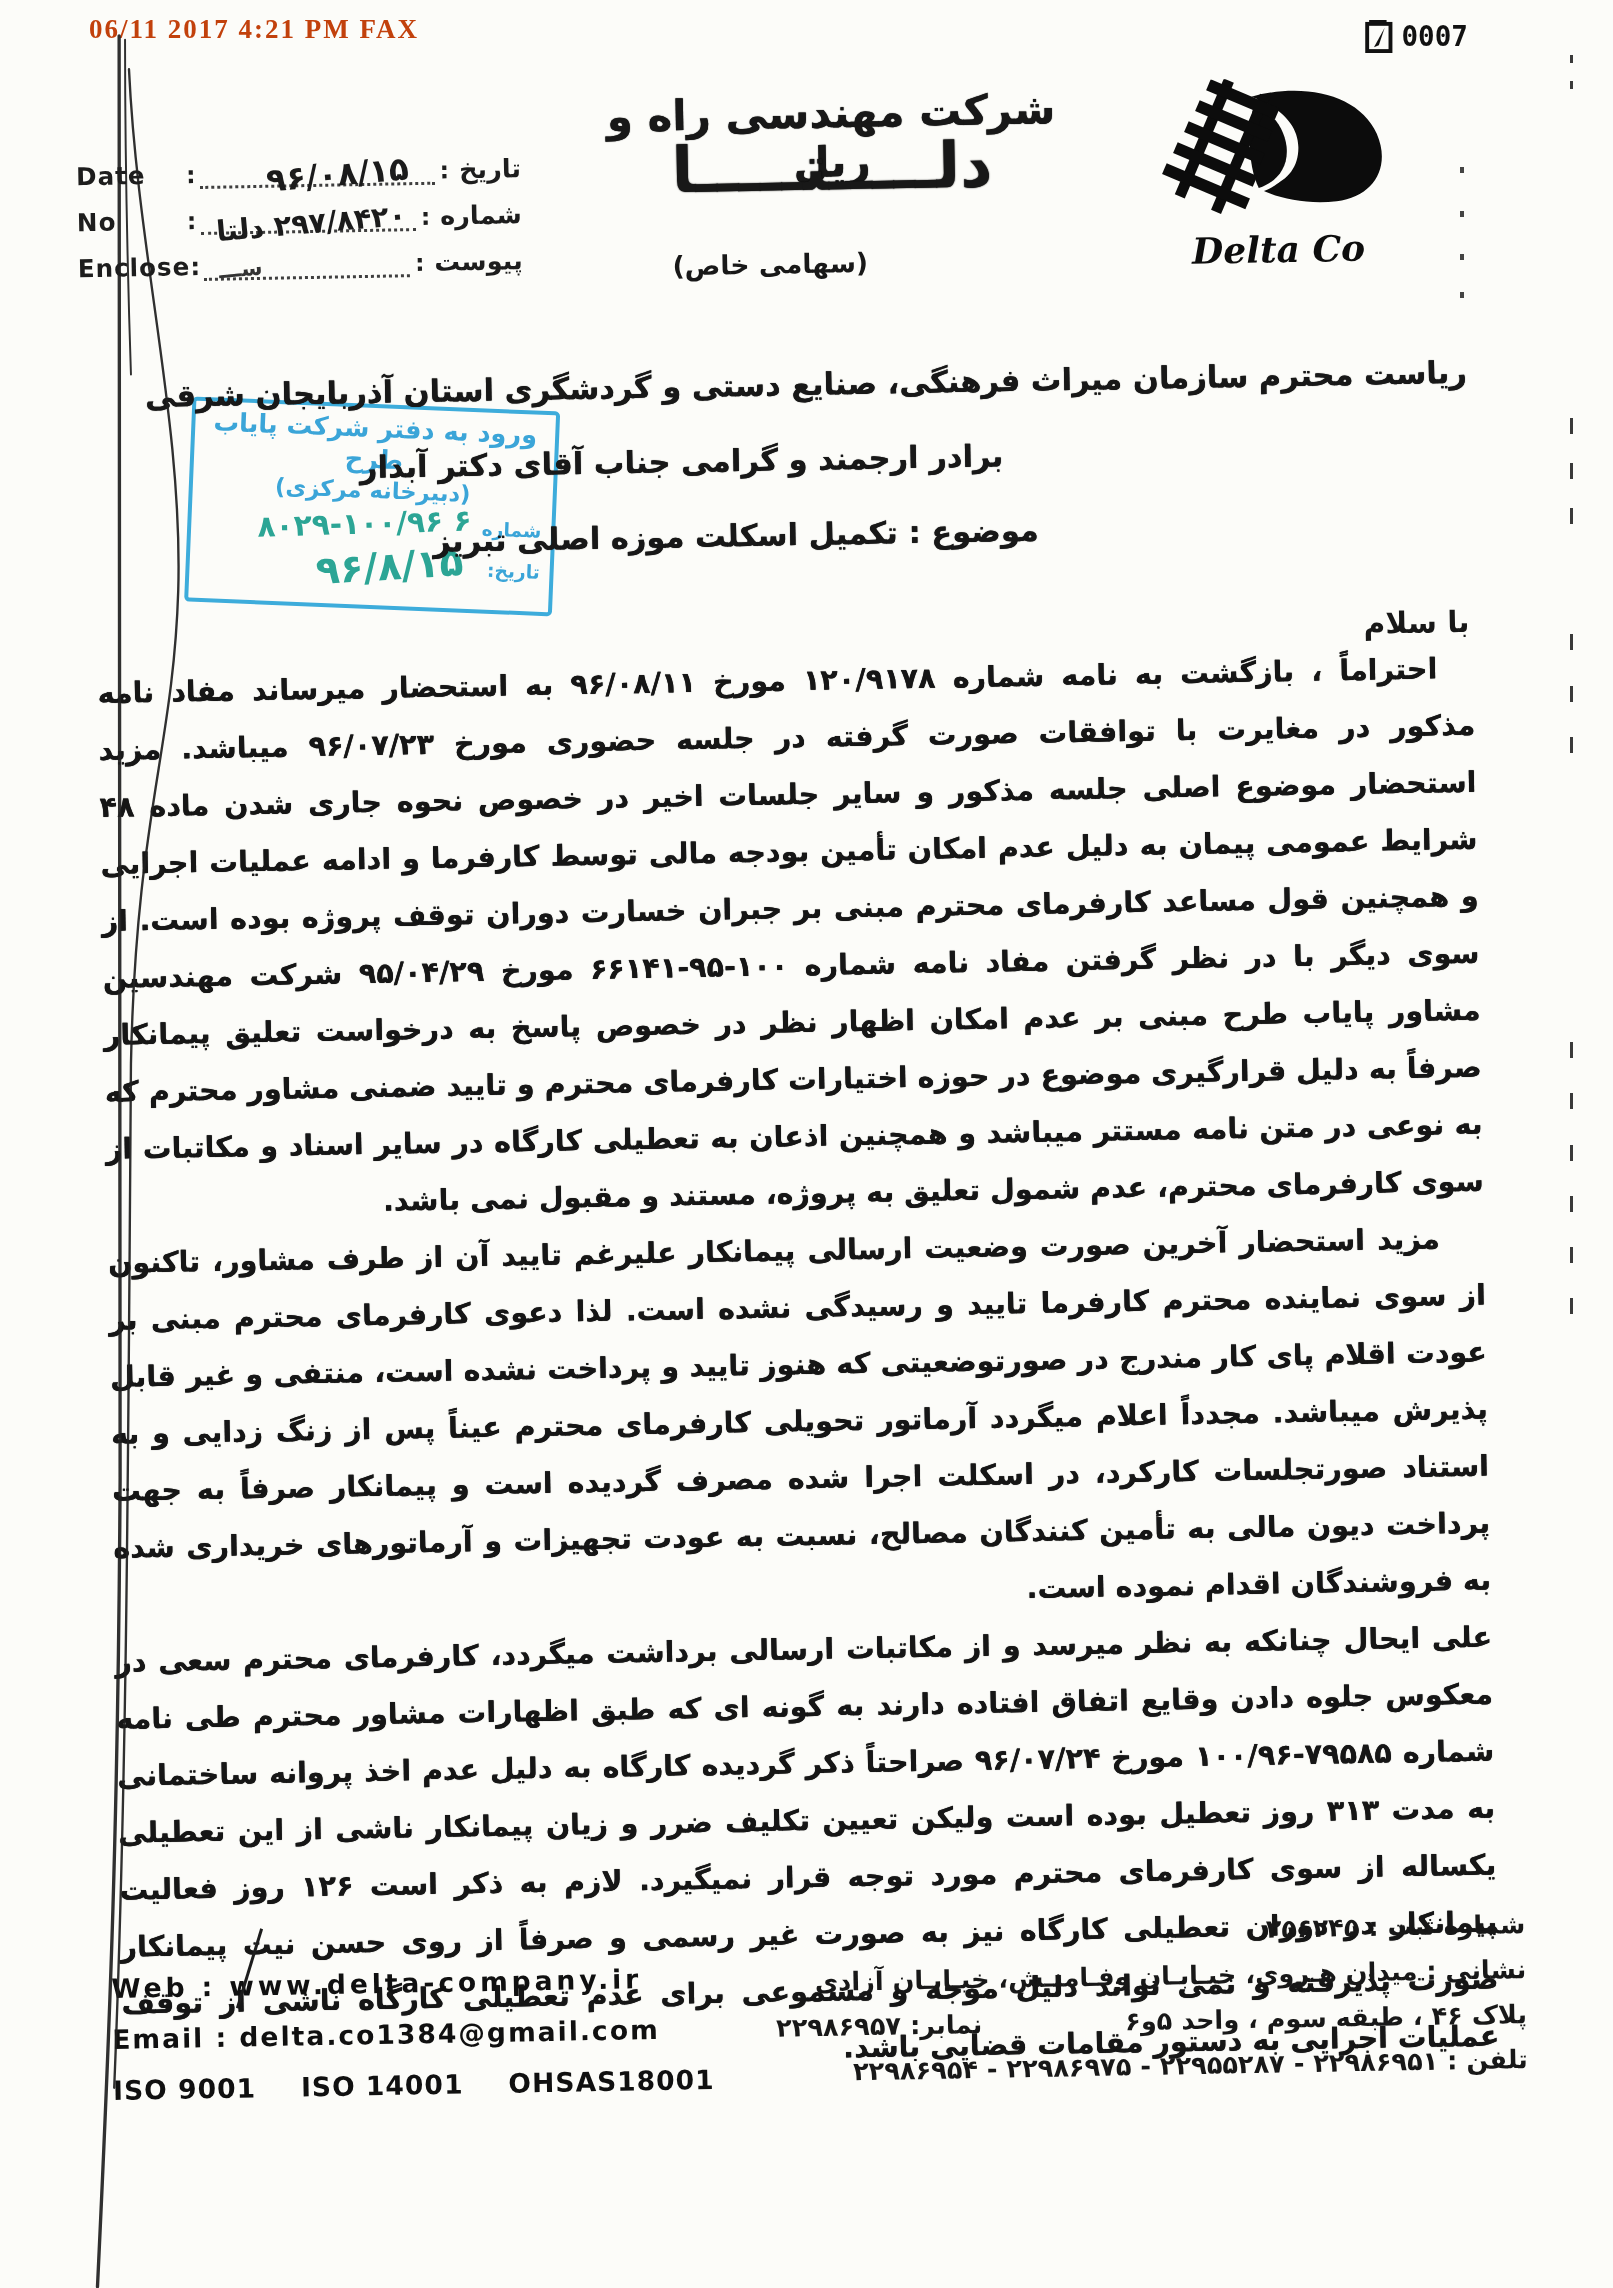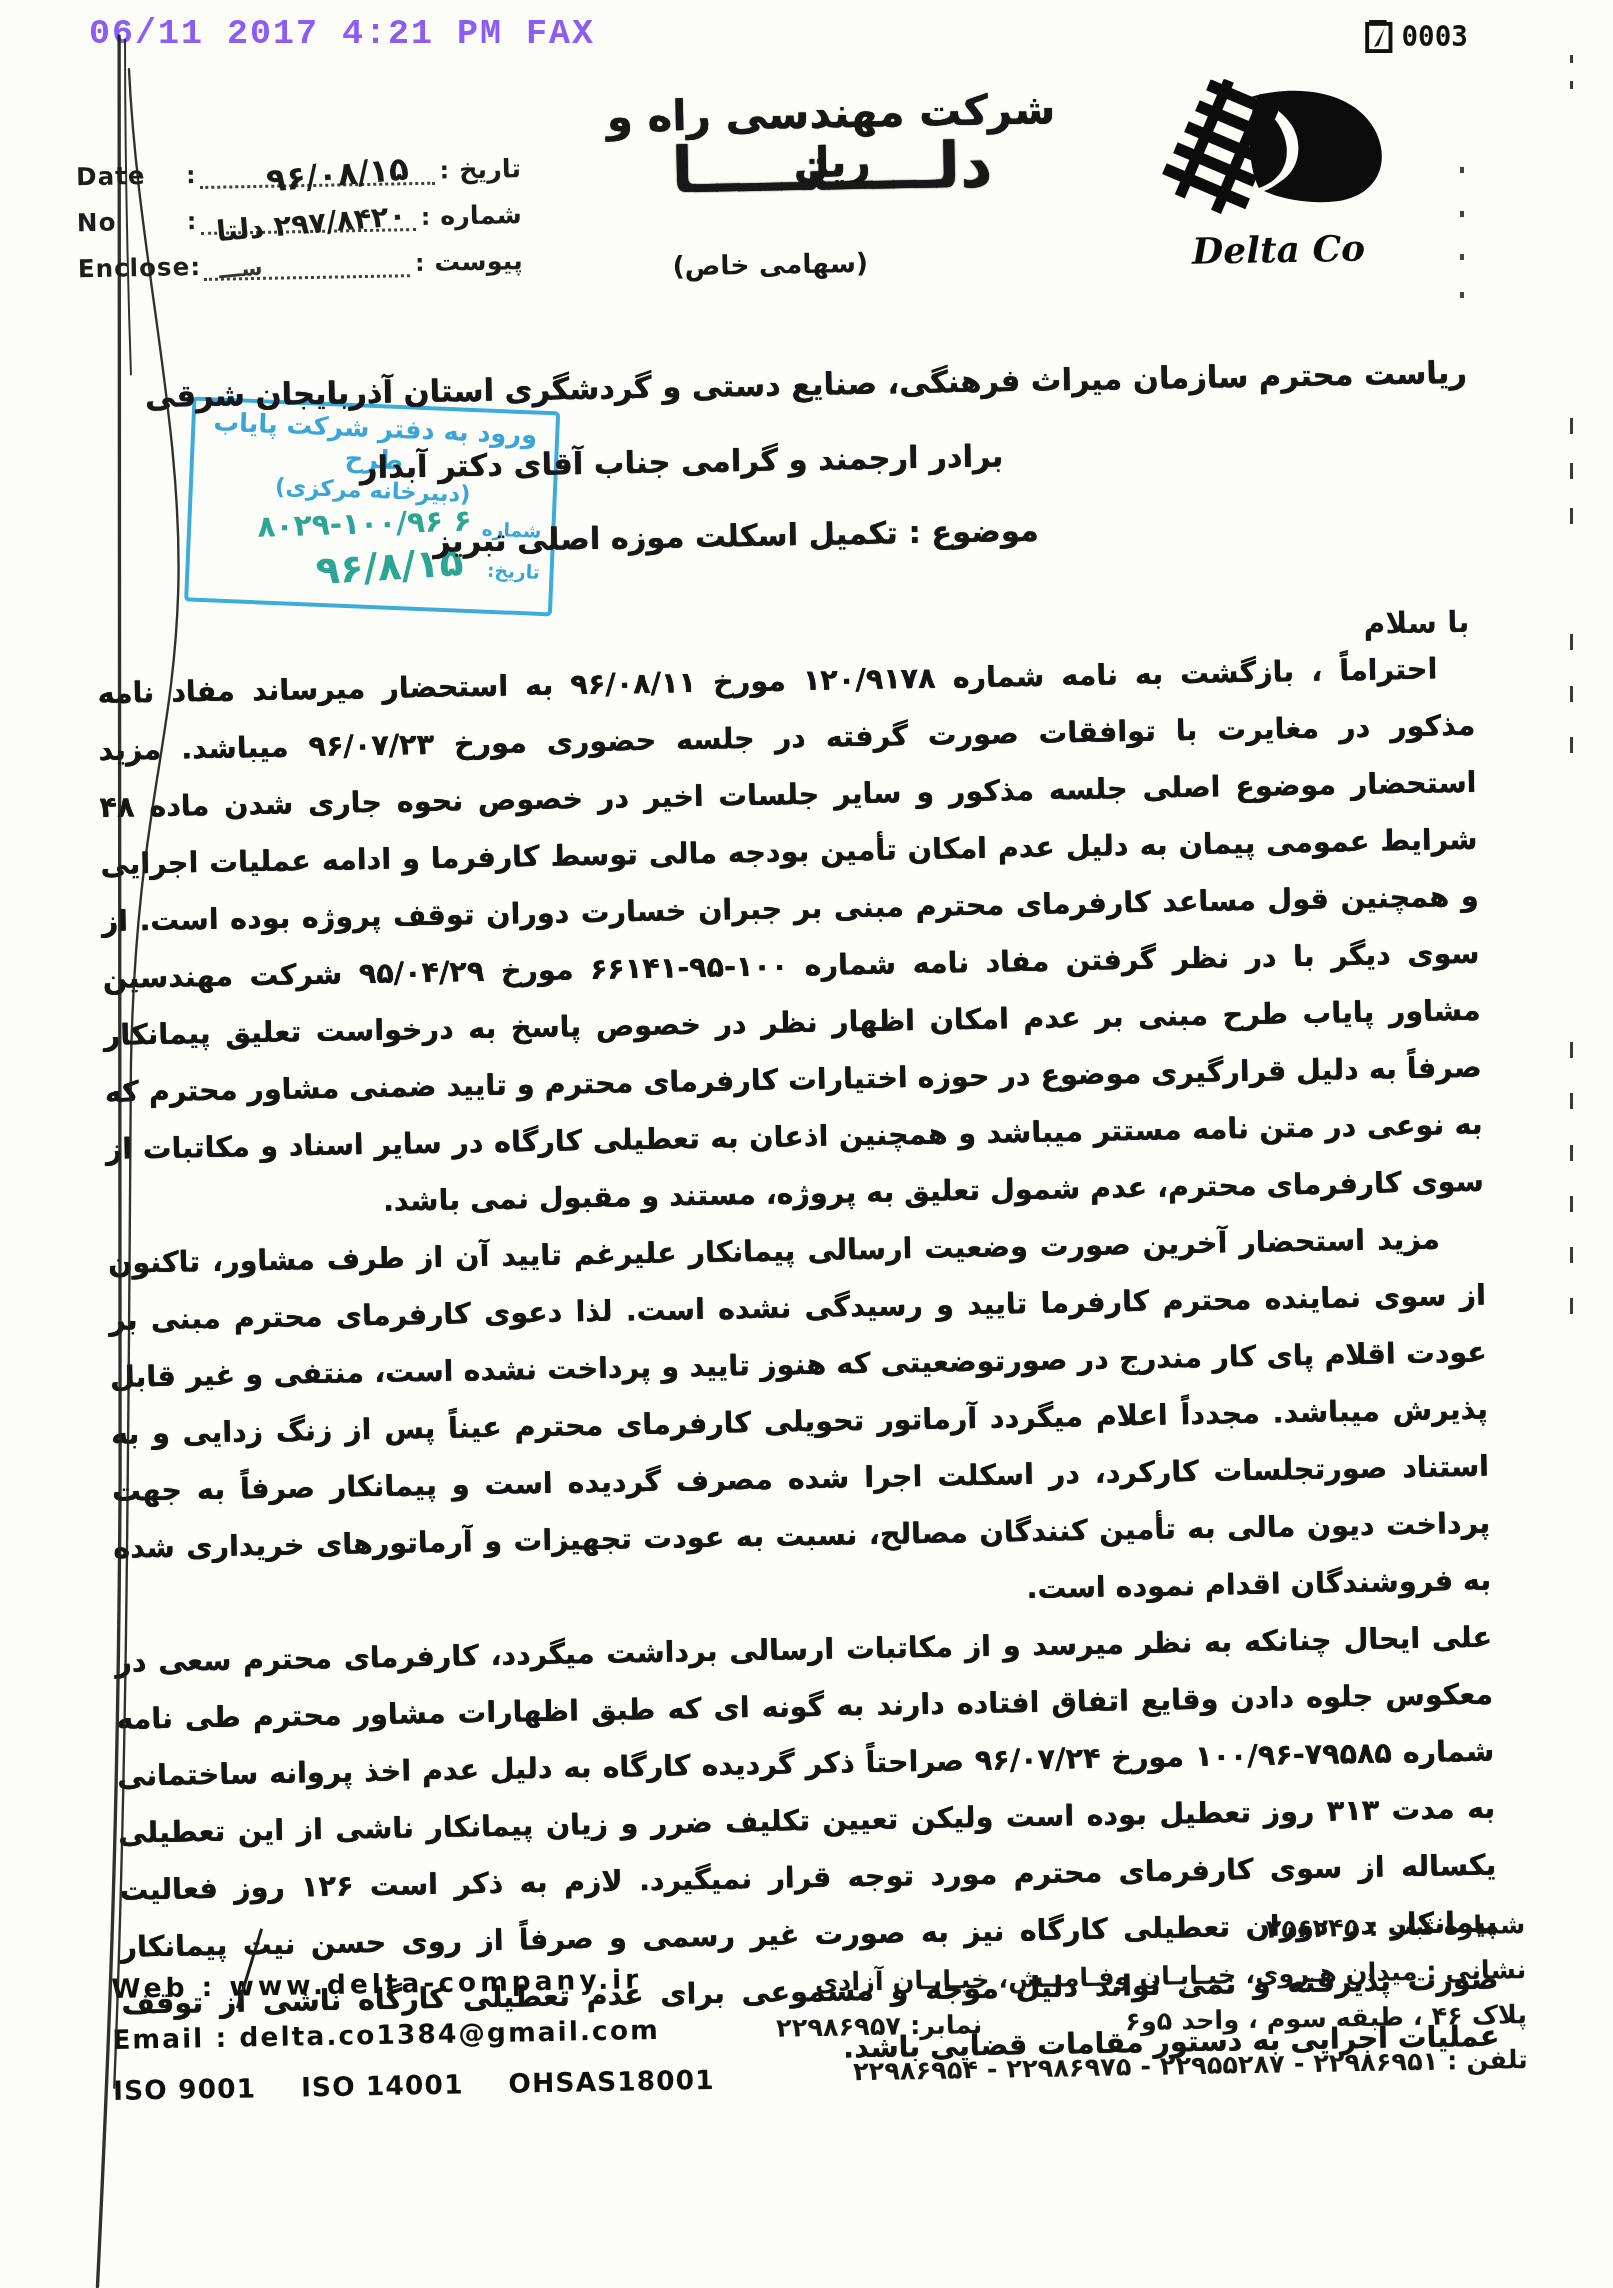"06/11 2017 4:21 PM FAX" .fax-ts { color: #8b5cf6 -> #c2410c; font-family: Liberation Mono, monospace -> Liberation Serif, serif; font-size: 35px -> 27px }
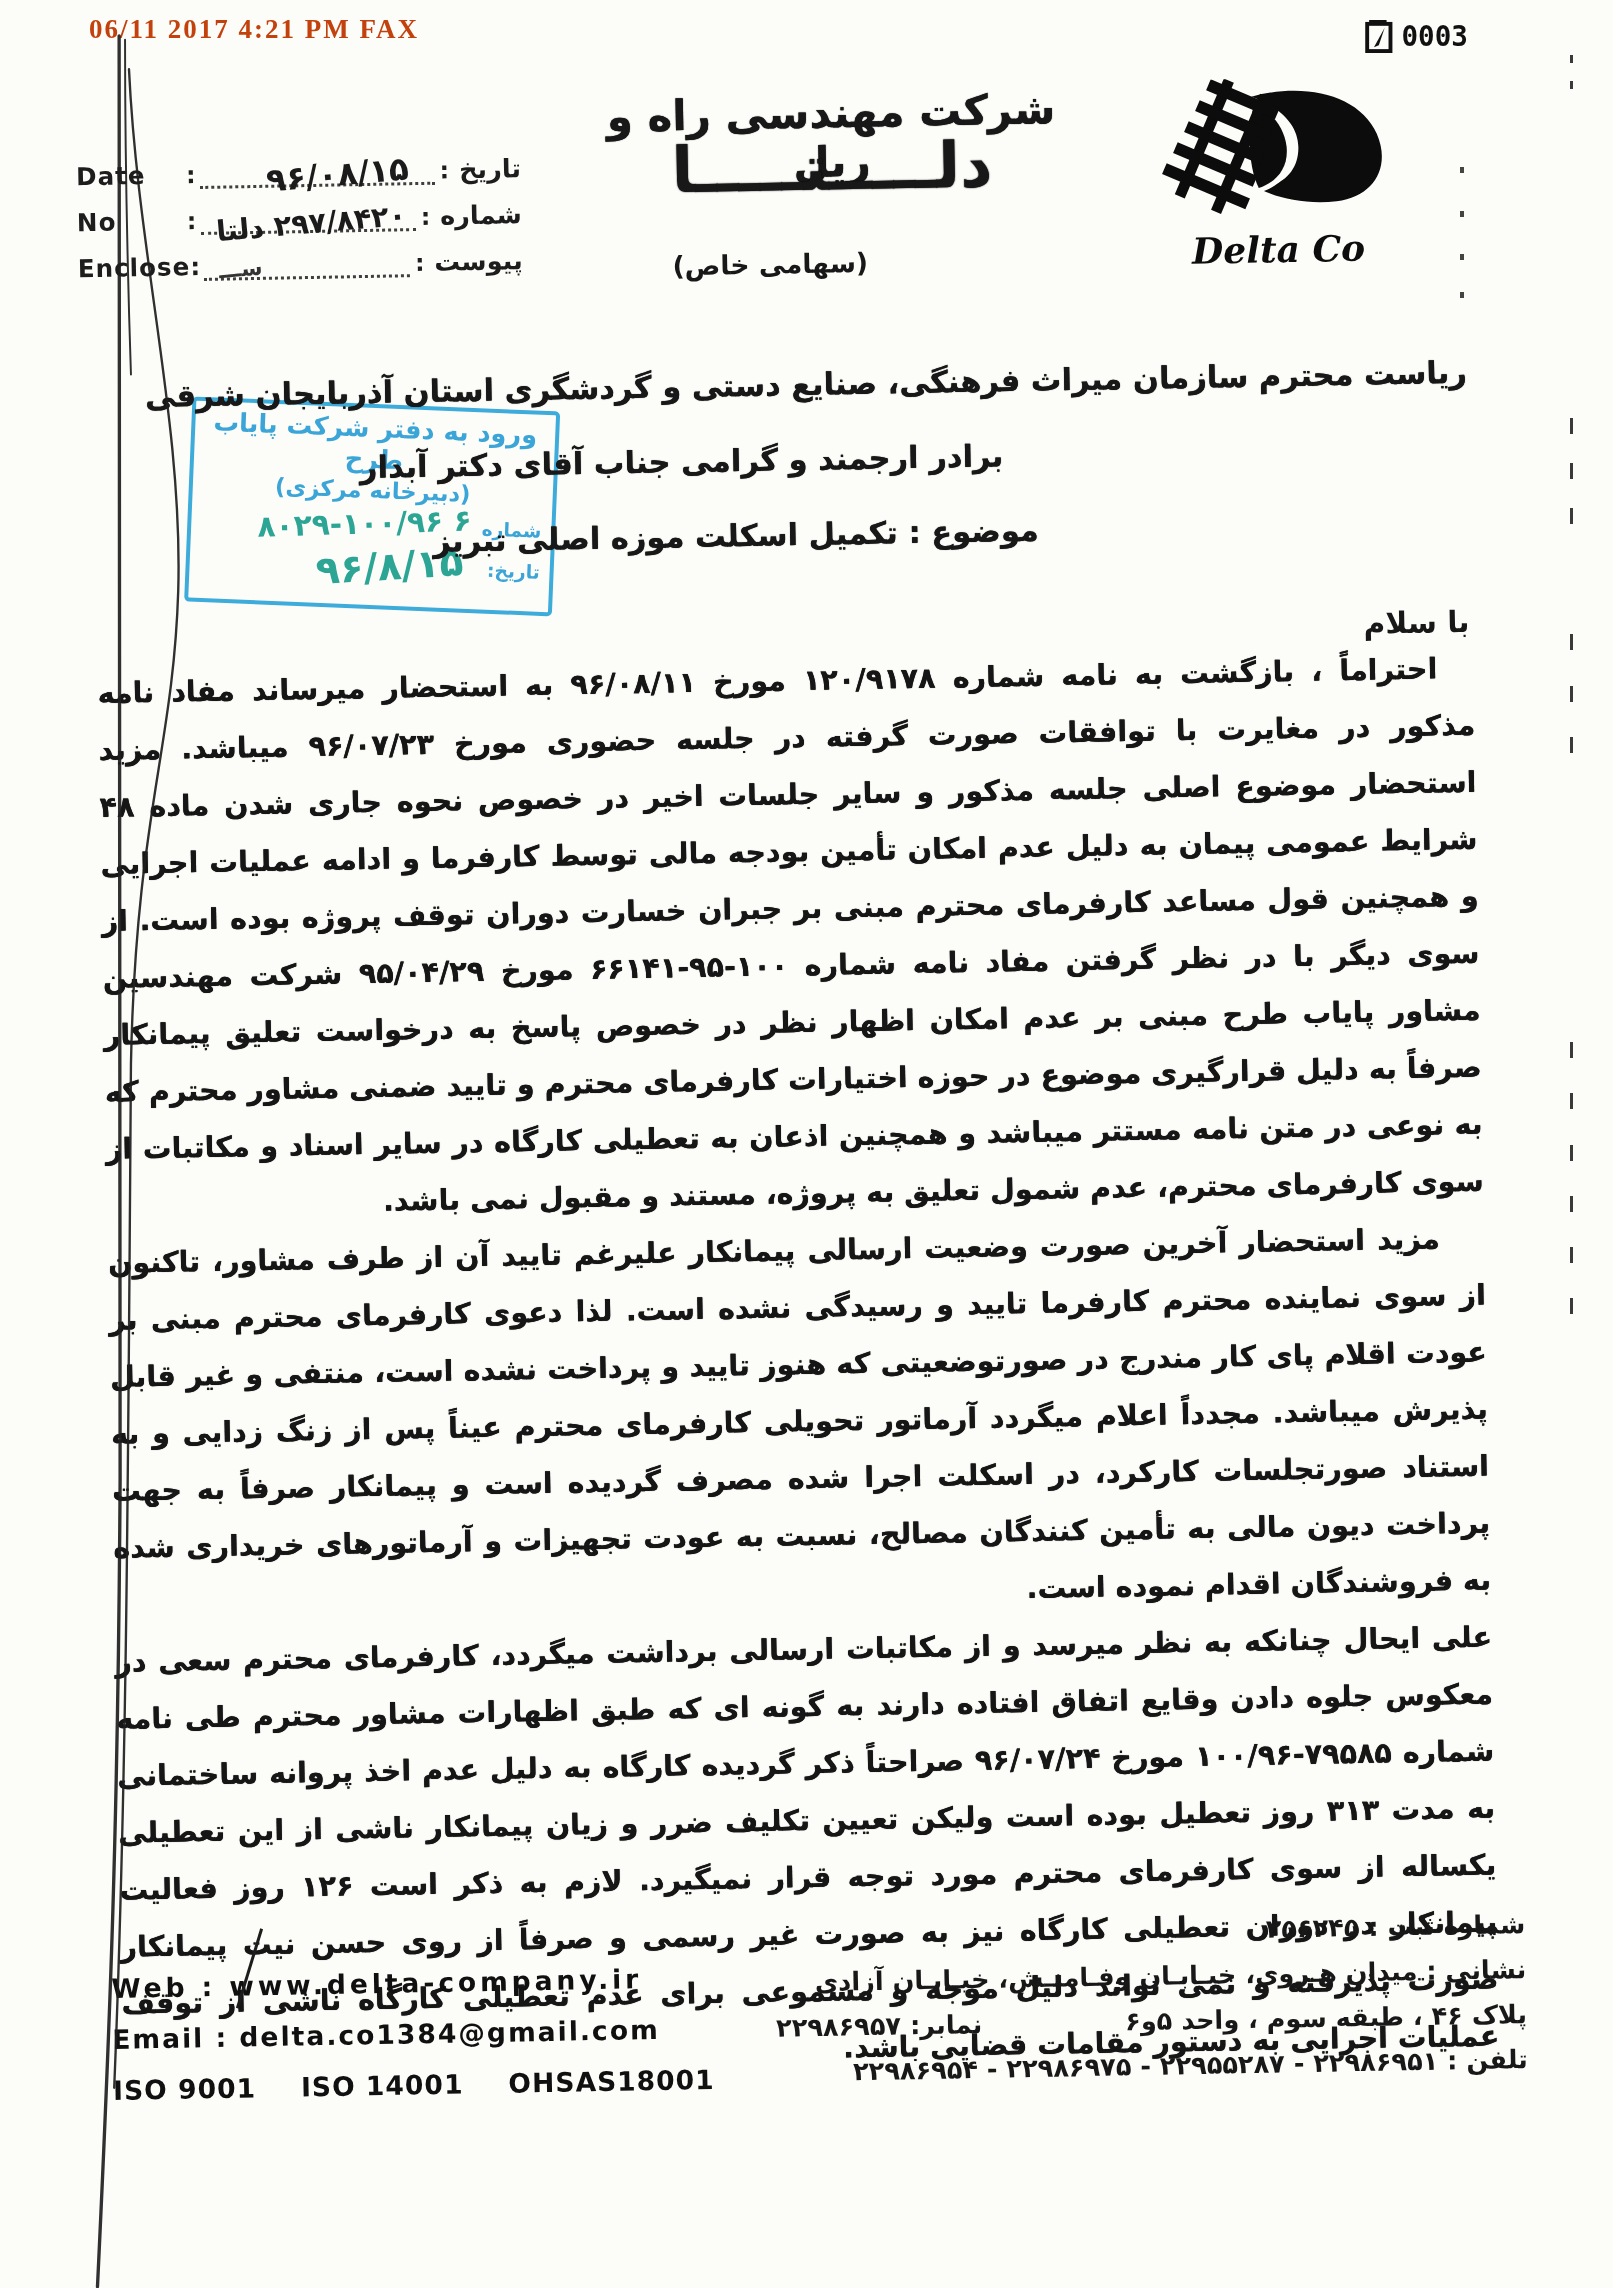"0003" span { text: 0003 -> 0007 }
